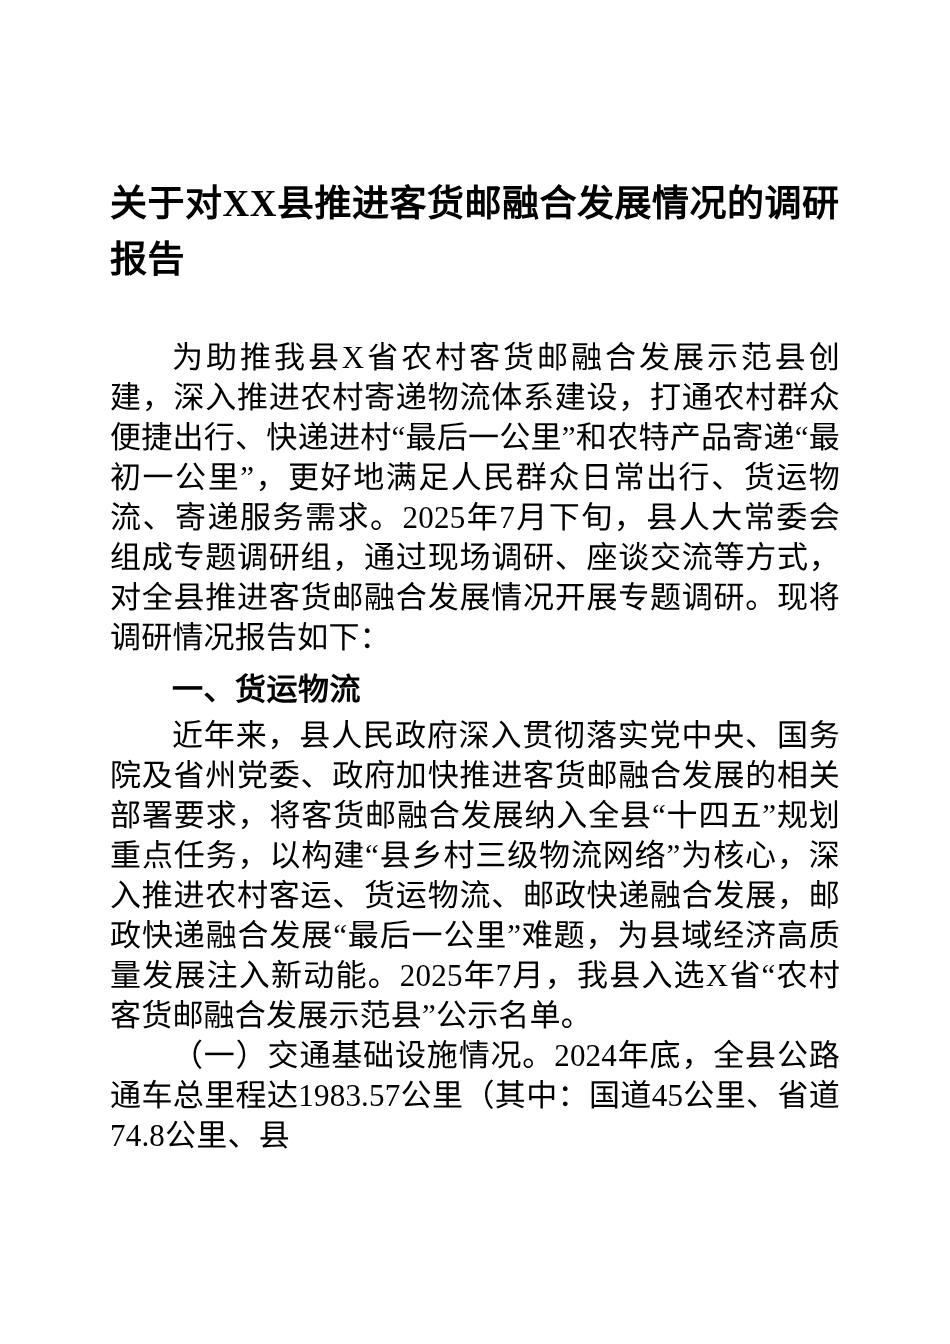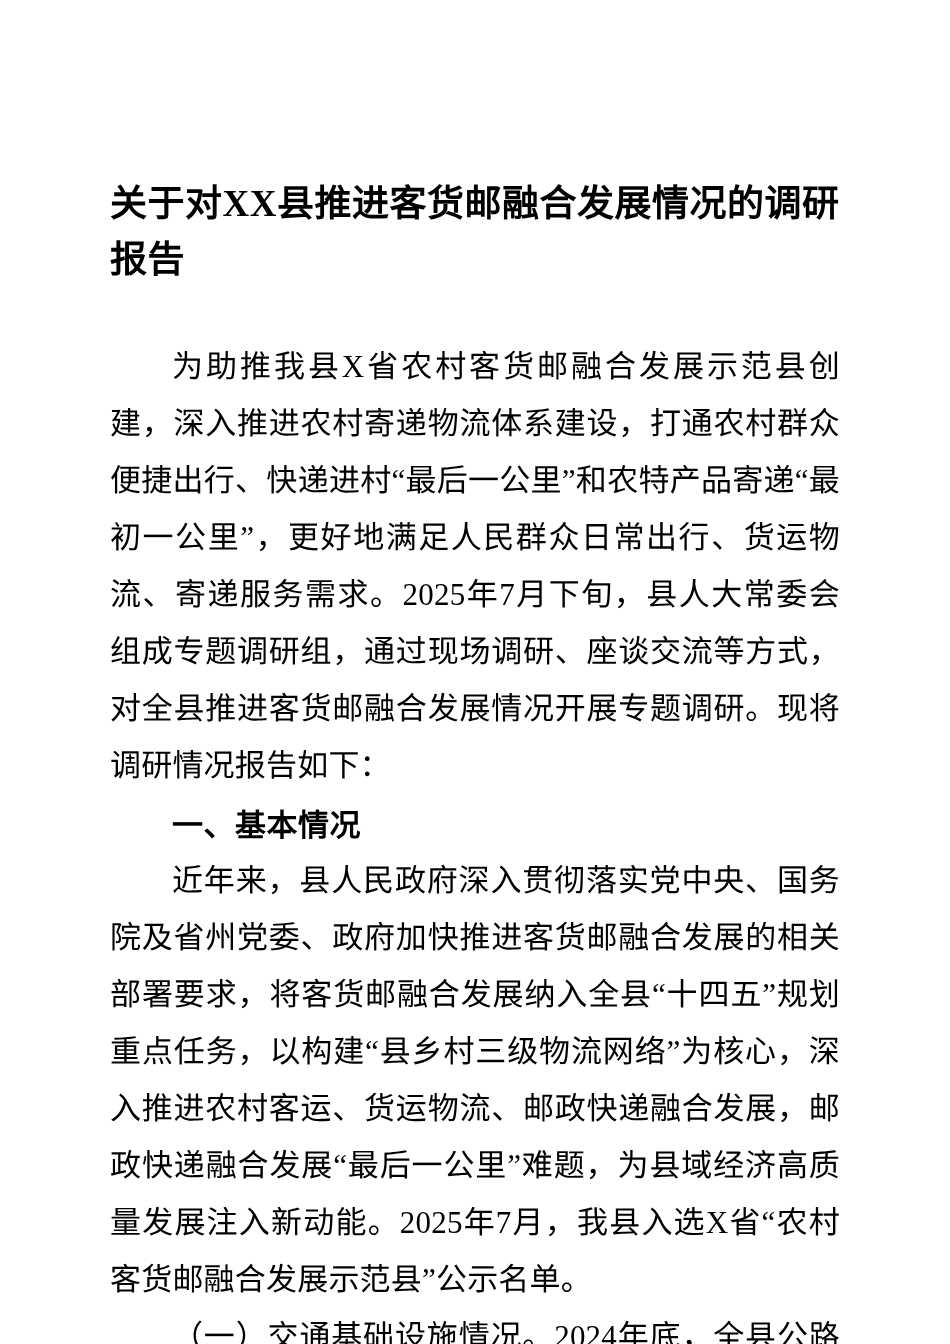"为助推我县X省农村客货邮融合发展示范县创建，深入推进农村寄递物流体系建设，打通农" .para { line-height: 57px -> 40px }
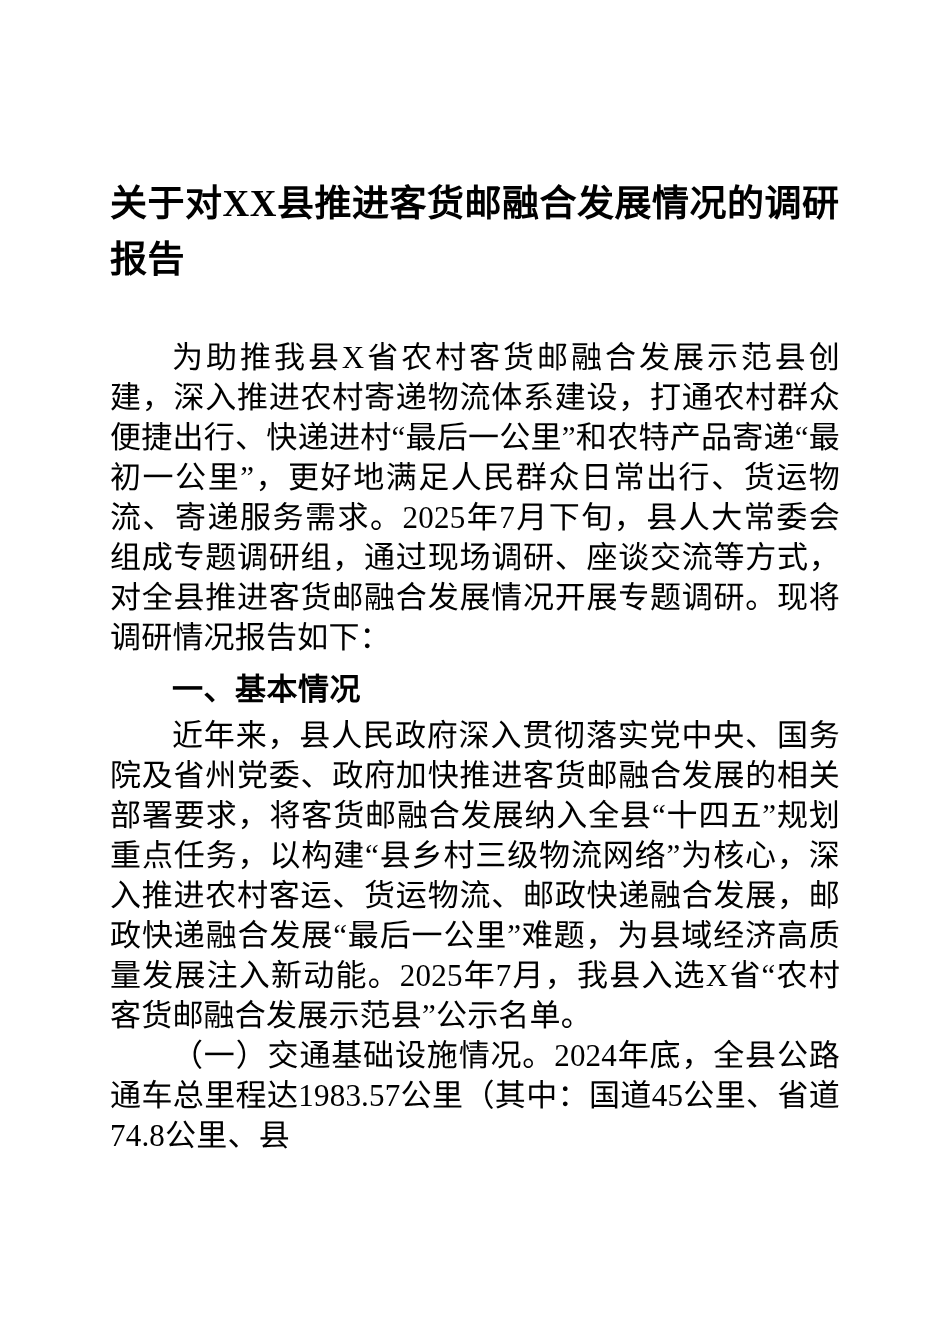"一、基本情况" h2.section-heading { text: 基本情况 -> 货运物流 }
